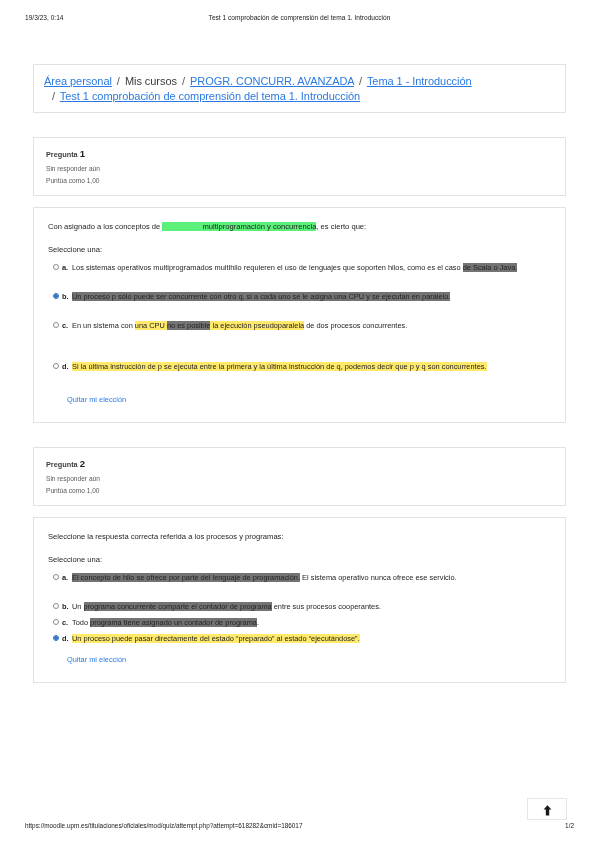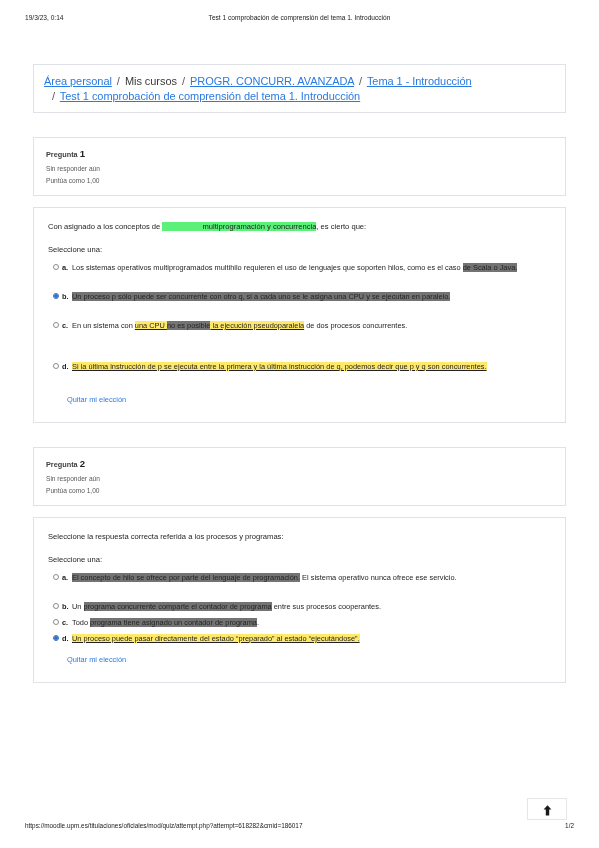"una CPU" .hl-yellow { text-decoration: underline -> none }
